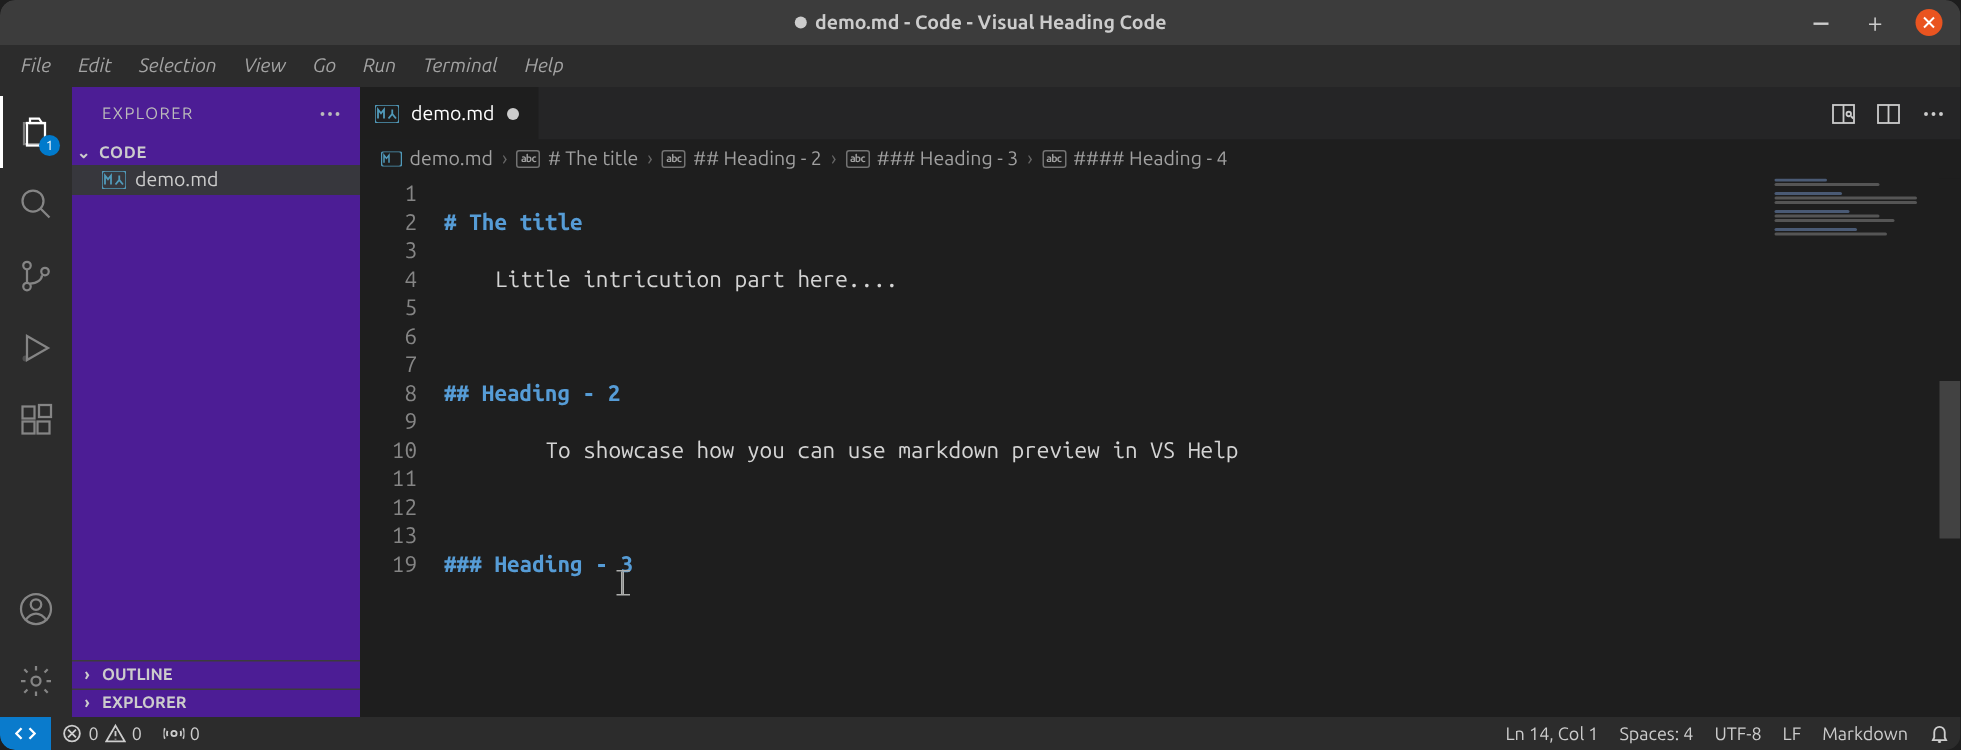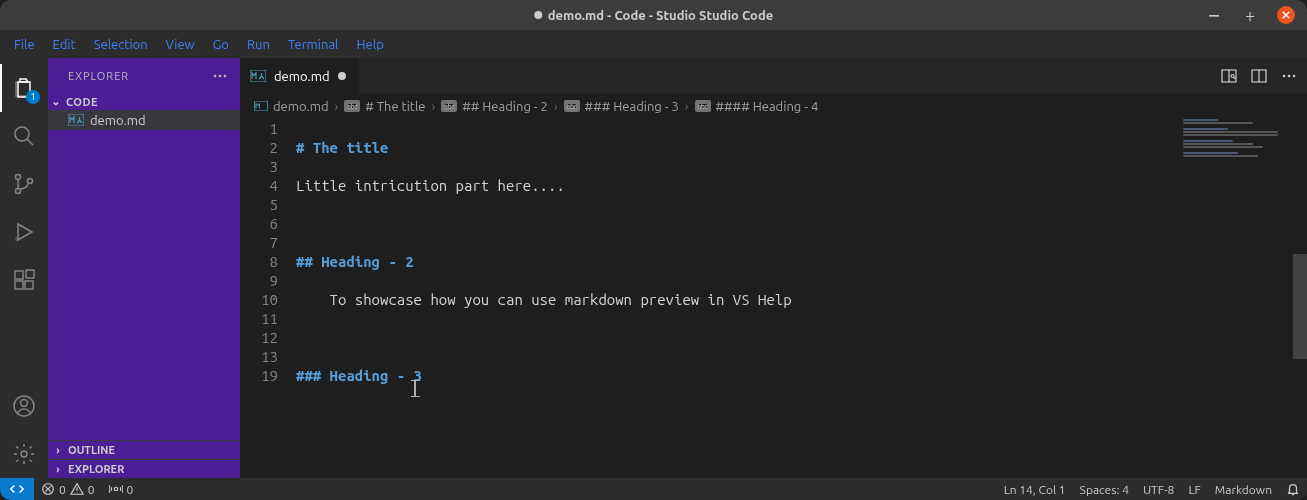"demo.md - Code - Studio" span { text: Studio Studio -> Visual Heading }
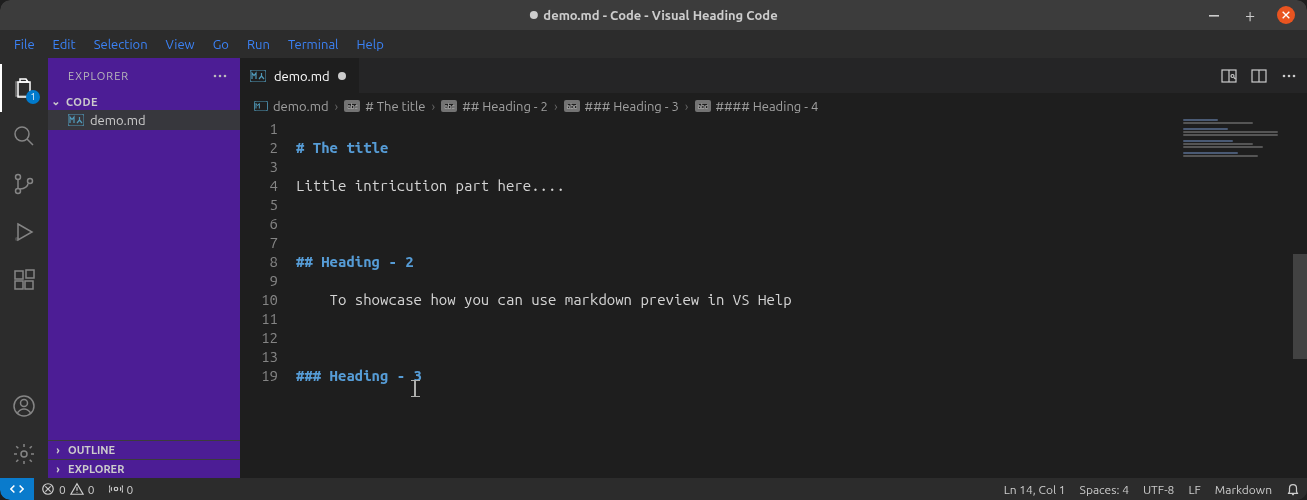"File" .menu-item { color: #3b82f6 -> #a3a3a3; font-style: none -> italic }
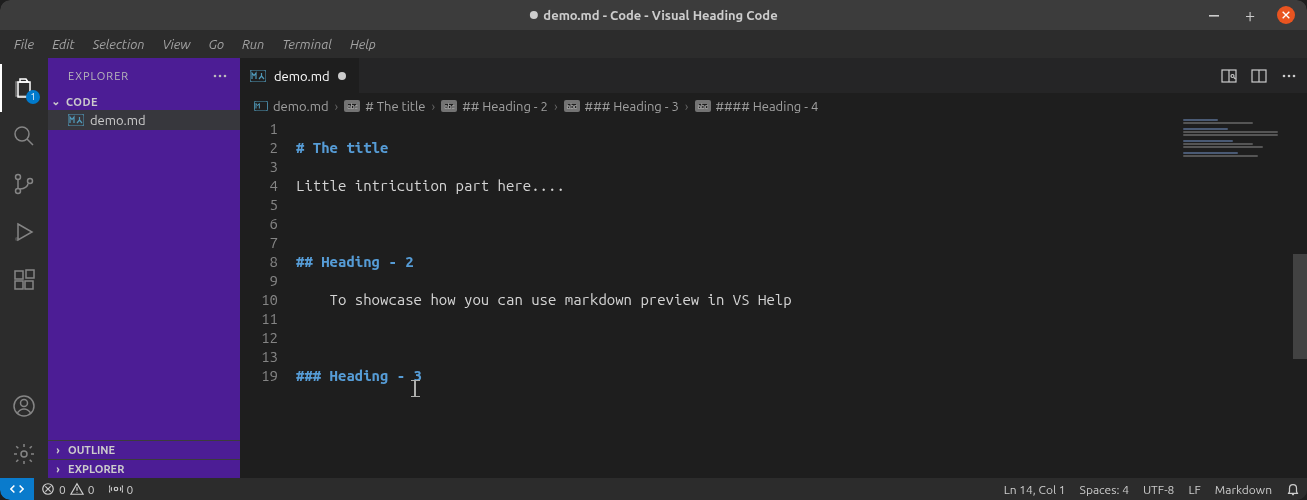"abc" .bc-sym { border: 4px solid #737373 -> 1px solid #737373 }
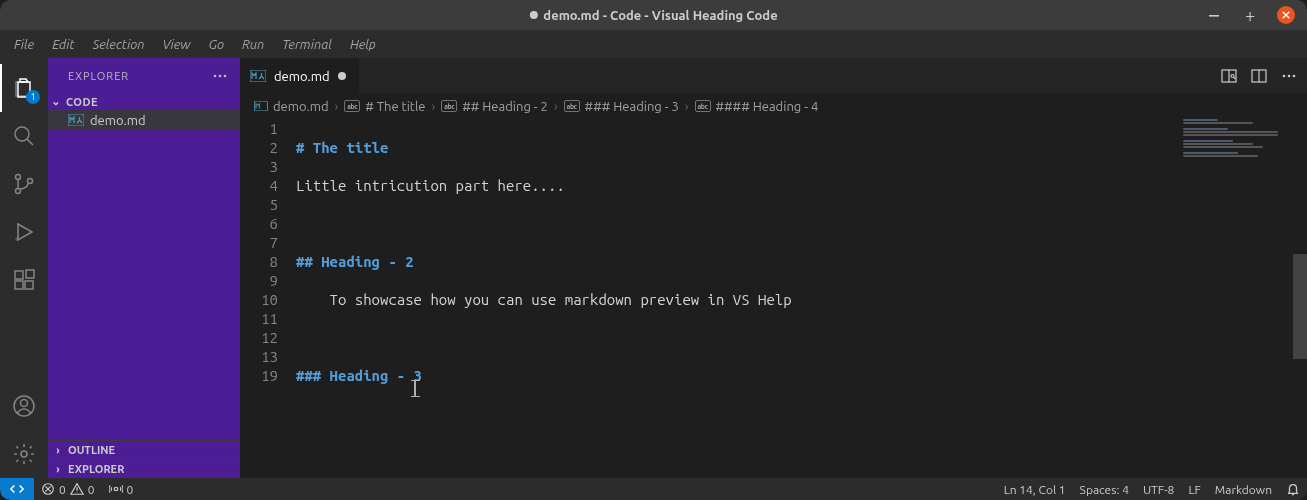"Little intricution part here...." .hl-text { margin-left: none -> 34px }
